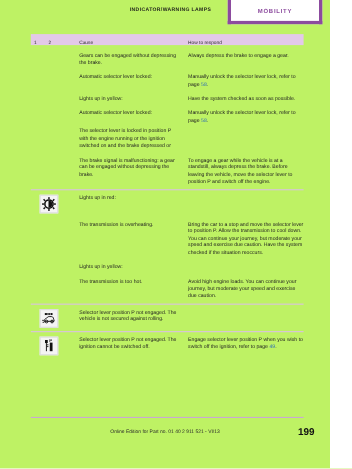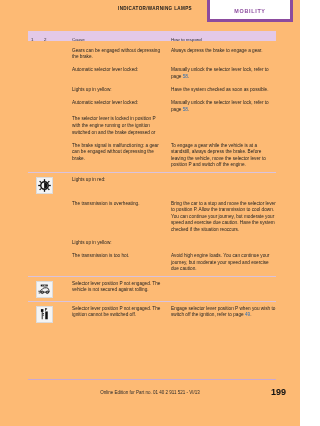"199" .page { background: #fdba74 -> #bef264 }
